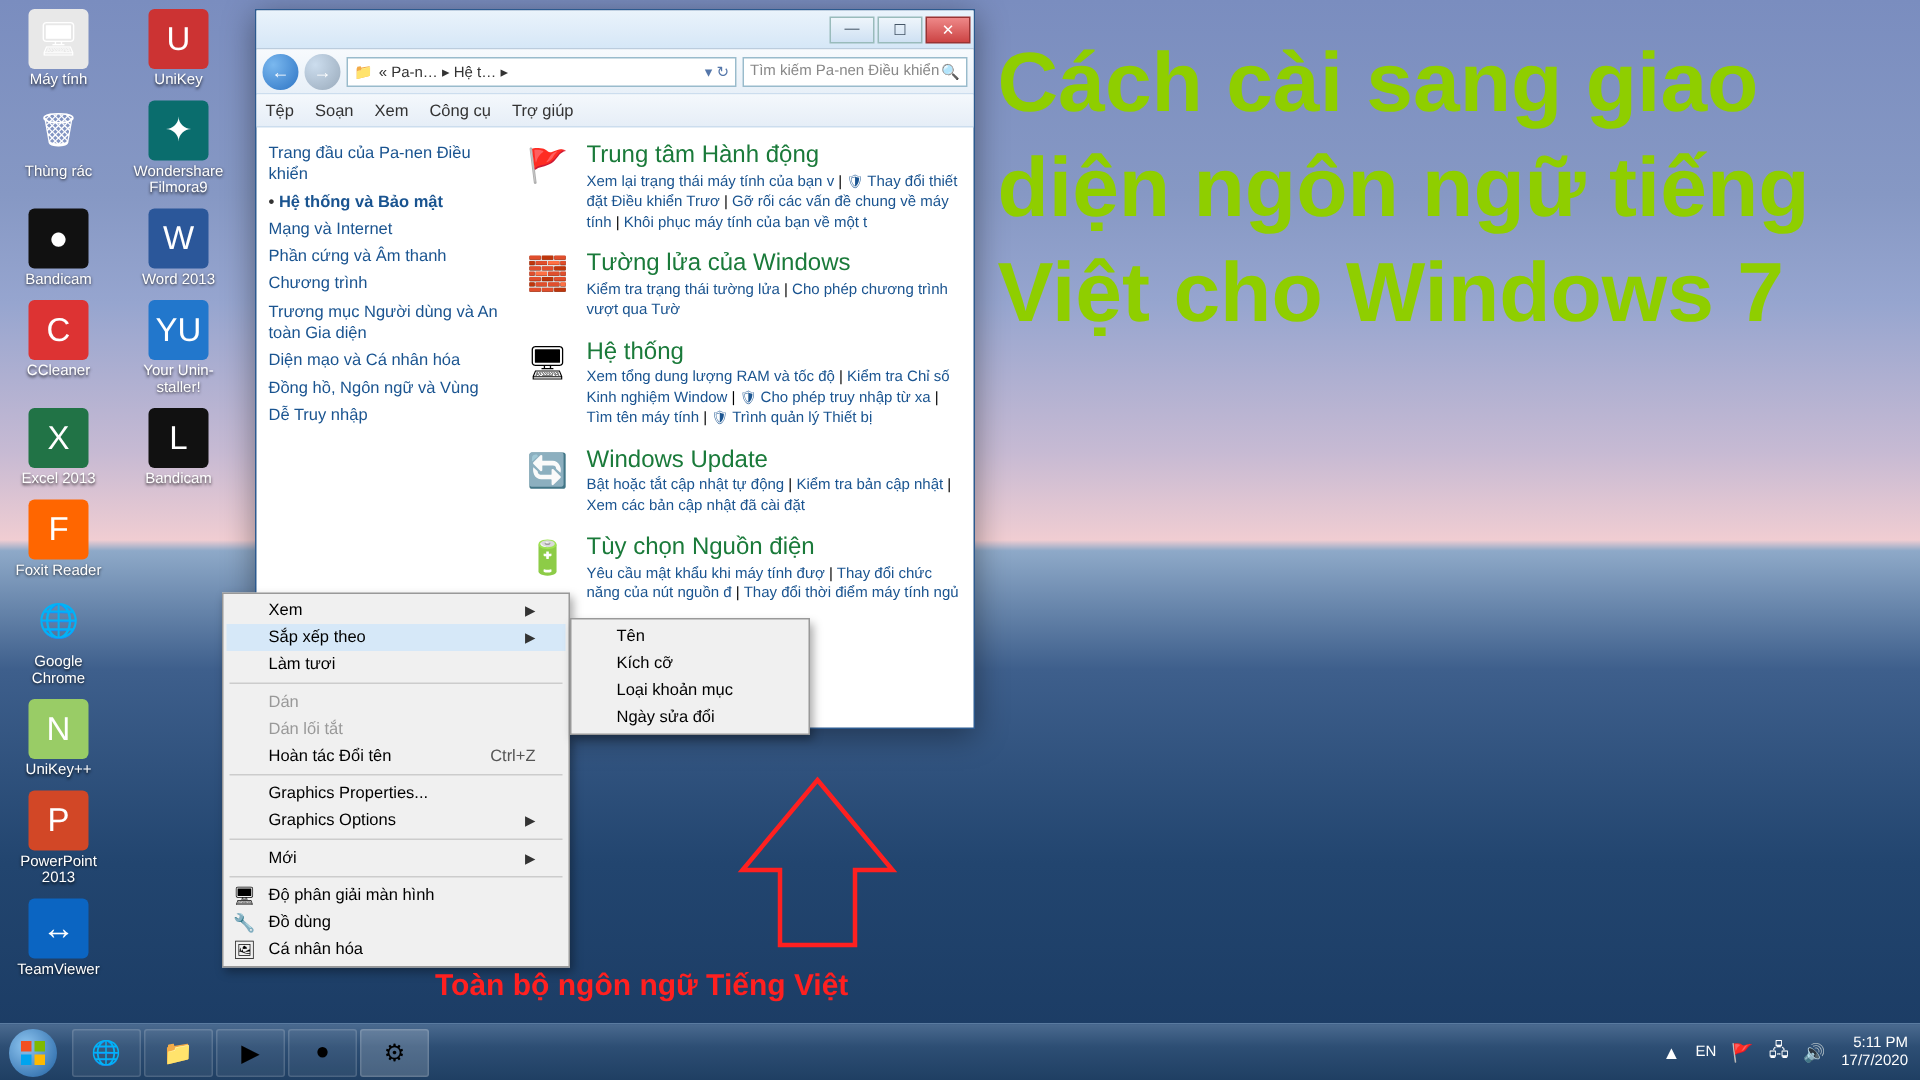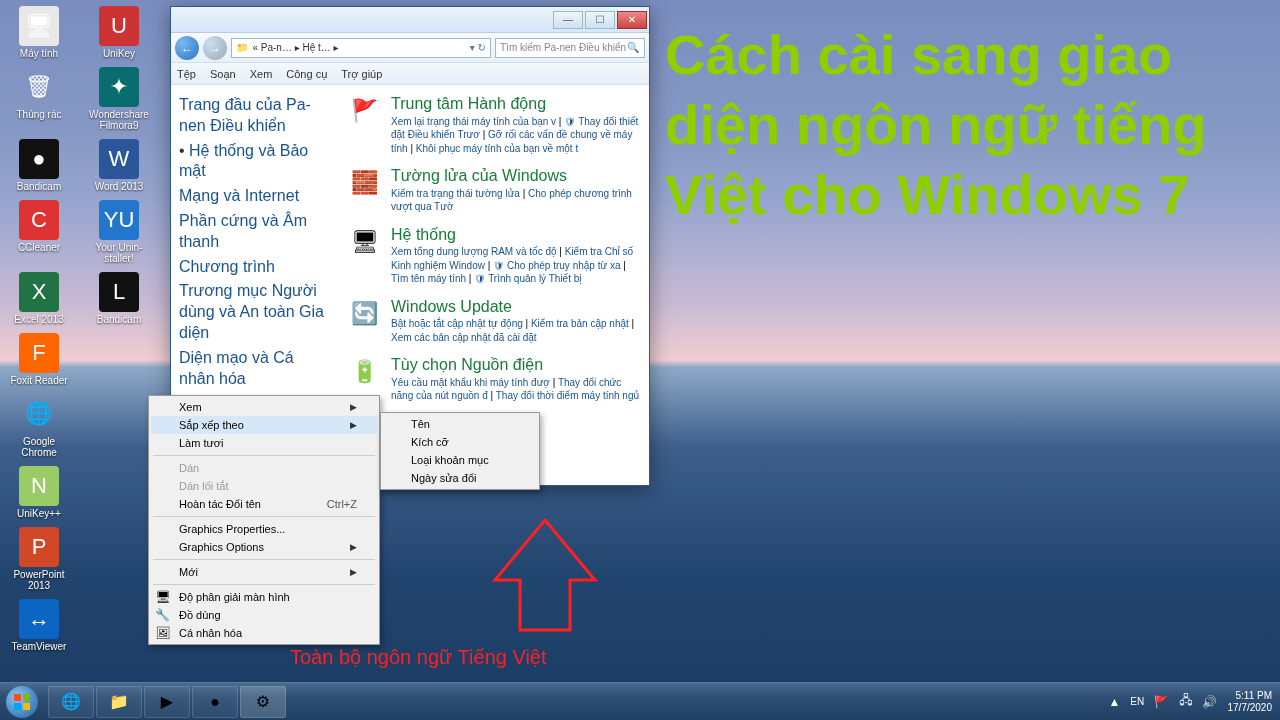"Trang đầu của Pa-nen Điều" .sidepane { font-size: 16px -> 11px }
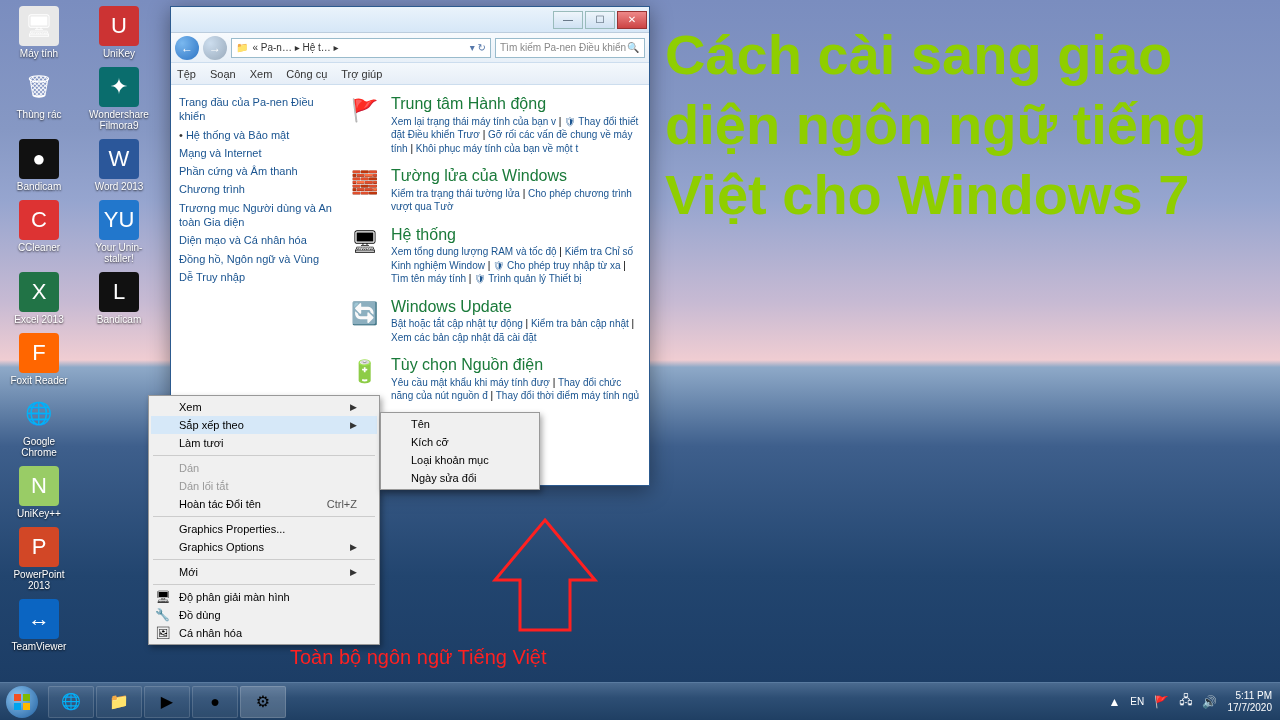"Hệ thống và Bảo mật" .sidepane .bold { font-weight: normal -> bold }
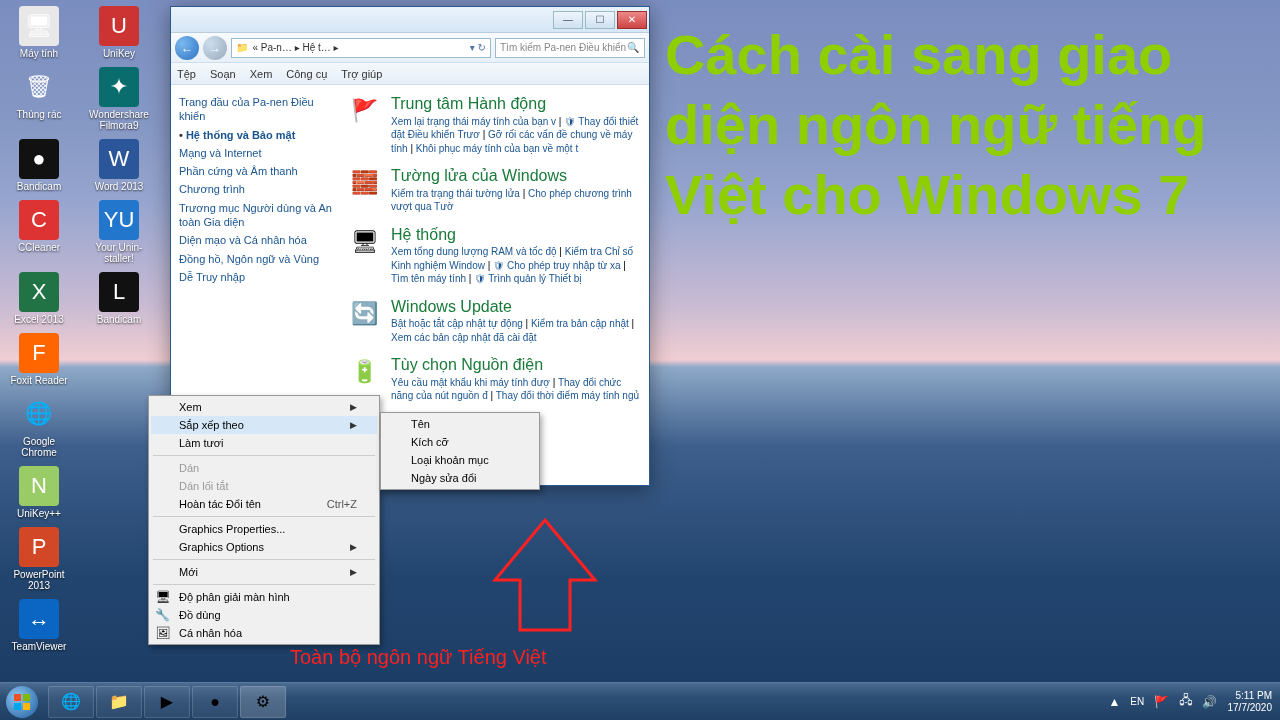"Toàn bộ ngôn ngữ Tiếng" .caption { font-weight: 400 -> 700 }
